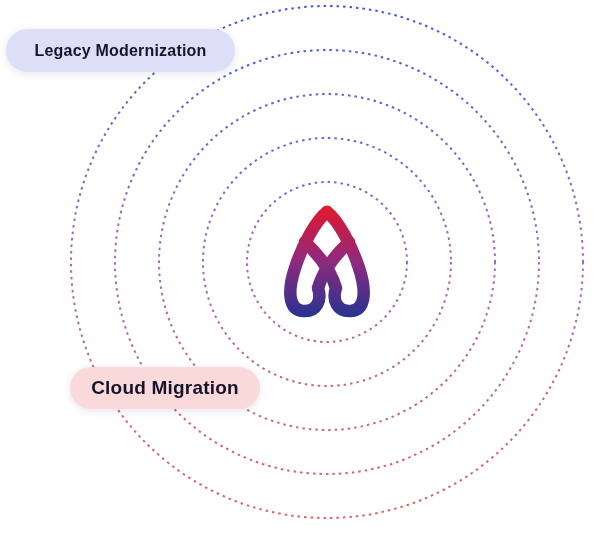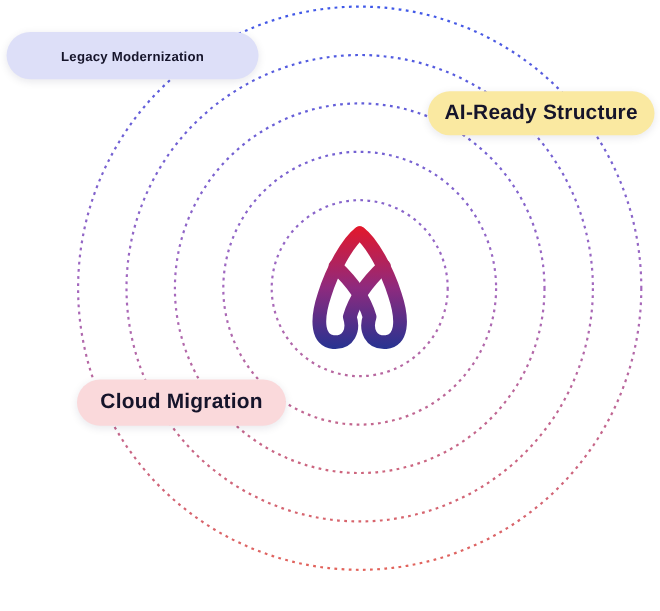"Legacy Modernization" .p1 { font-size: 12px -> 16px }
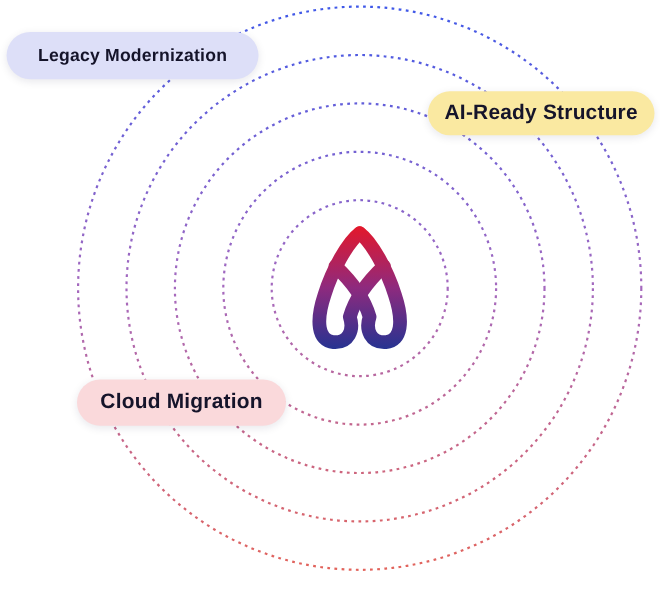"AI-Ready Structure" div.pill { html: <div> <span>AI-Ready Structure</span> </div> -> none }
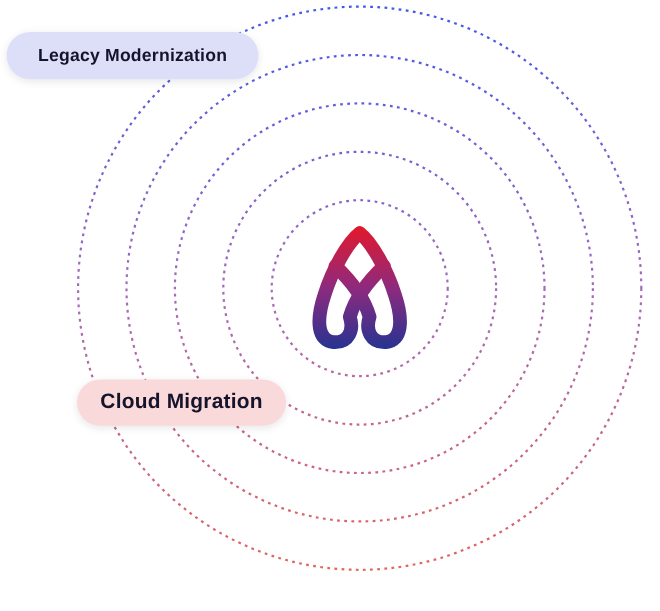"Cloud Migration" div.pill { margin-top: none -> 22px }
